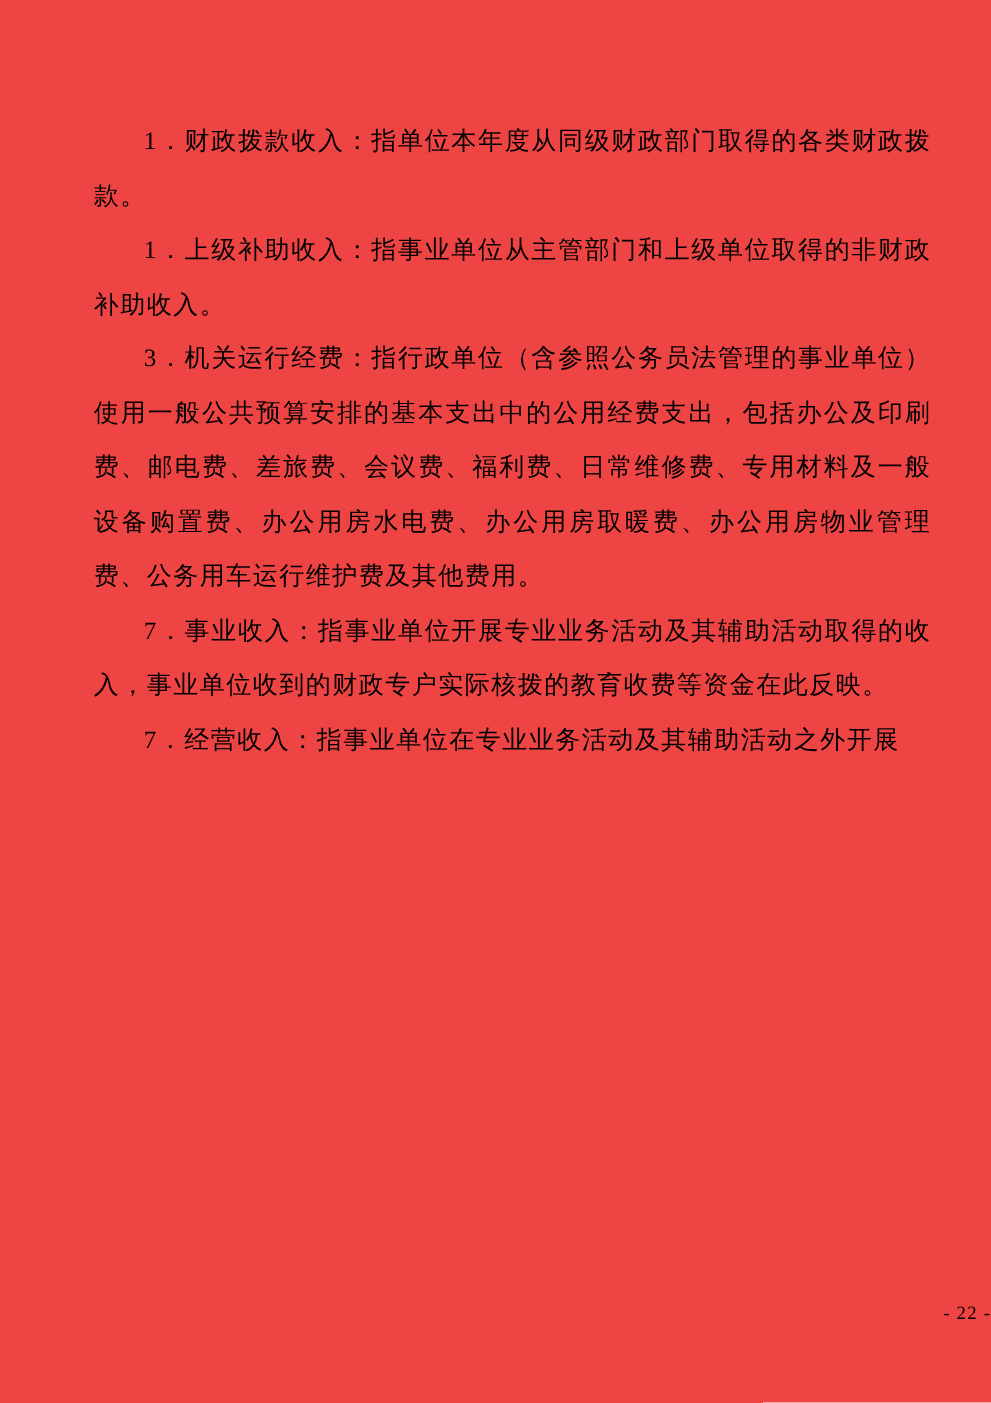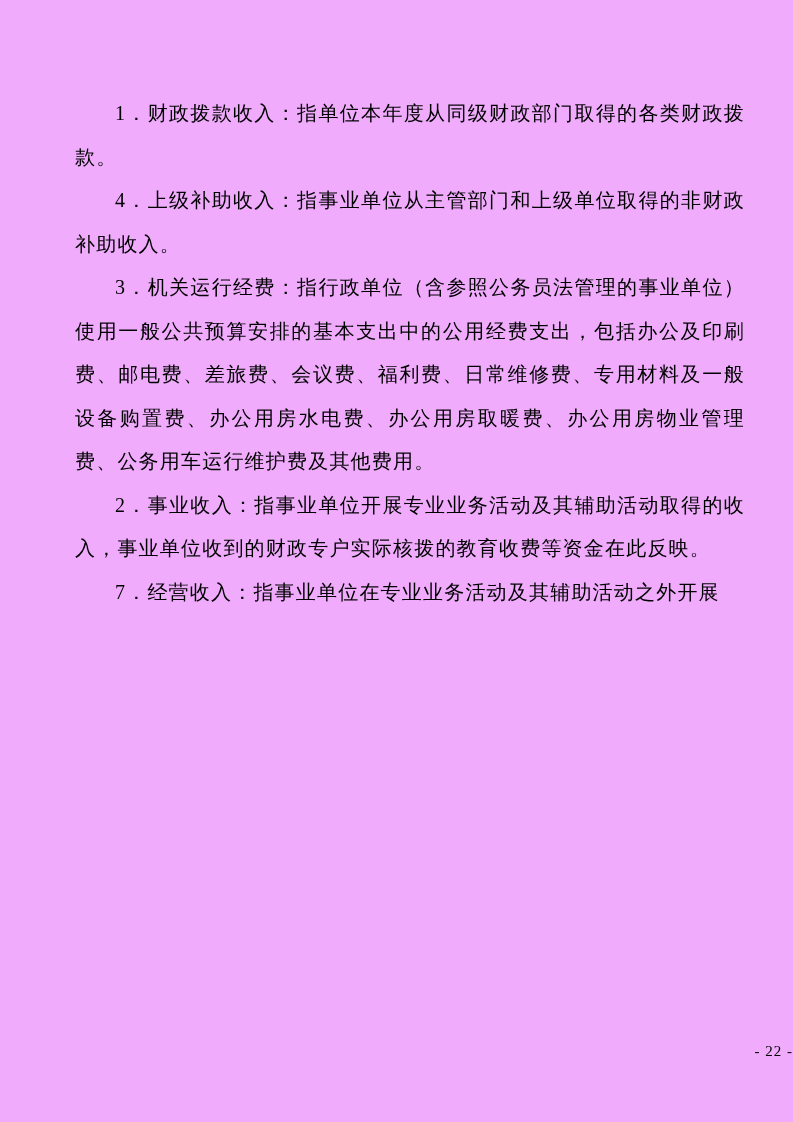"1．财政拨款收入：指单位本年度从同级财政部门取得的各类财政拨款。" .page { background: #f0abfc -> #ef4444 }
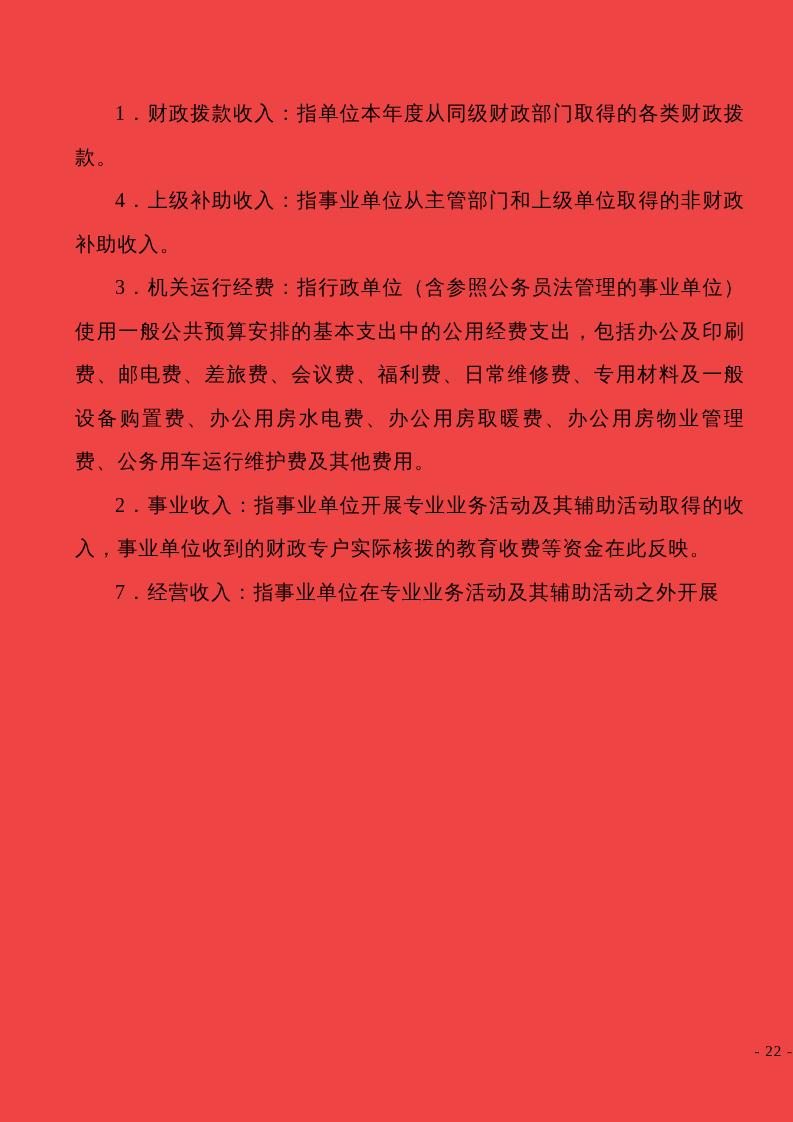"4．上级补助收入：指事业单位从主管部门和上级单位取得的非财政补助收入。" p { text: 4 -> 1 }
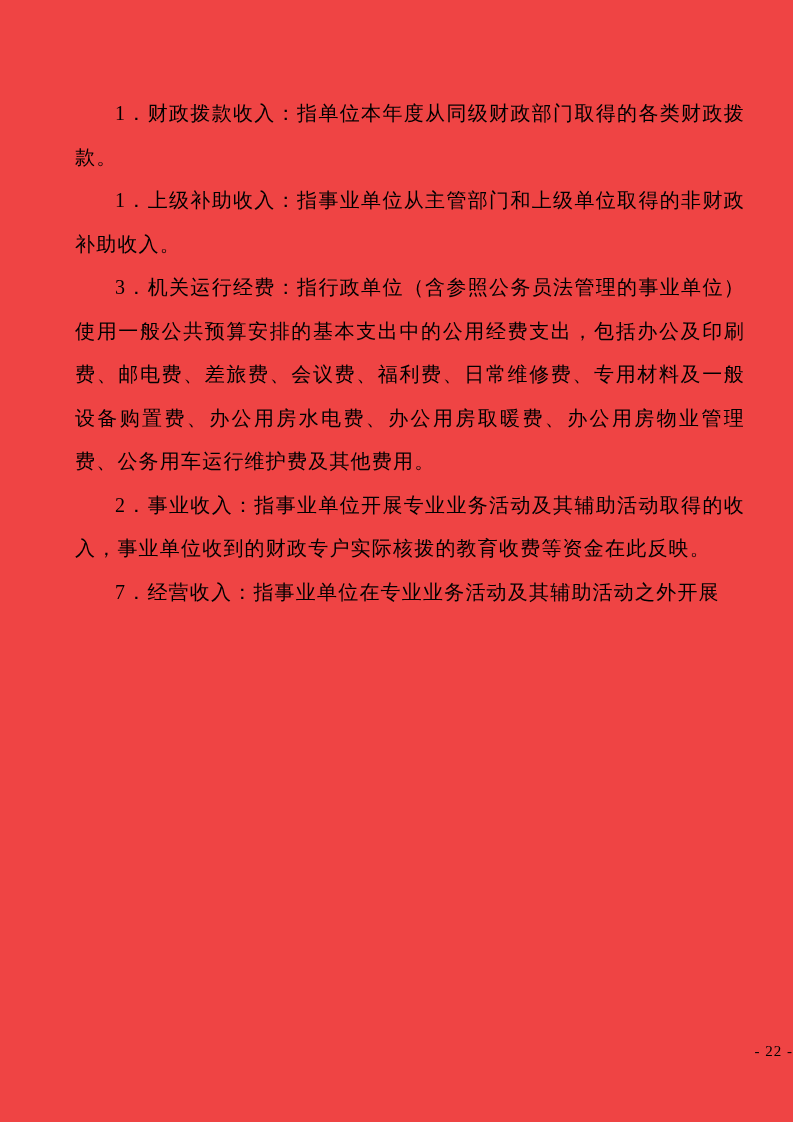"2．事业收入：指事业单位开展专业业务活动及其辅助活动取得的收入，事业单位收到的财" p { text: 2 -> 7 }
